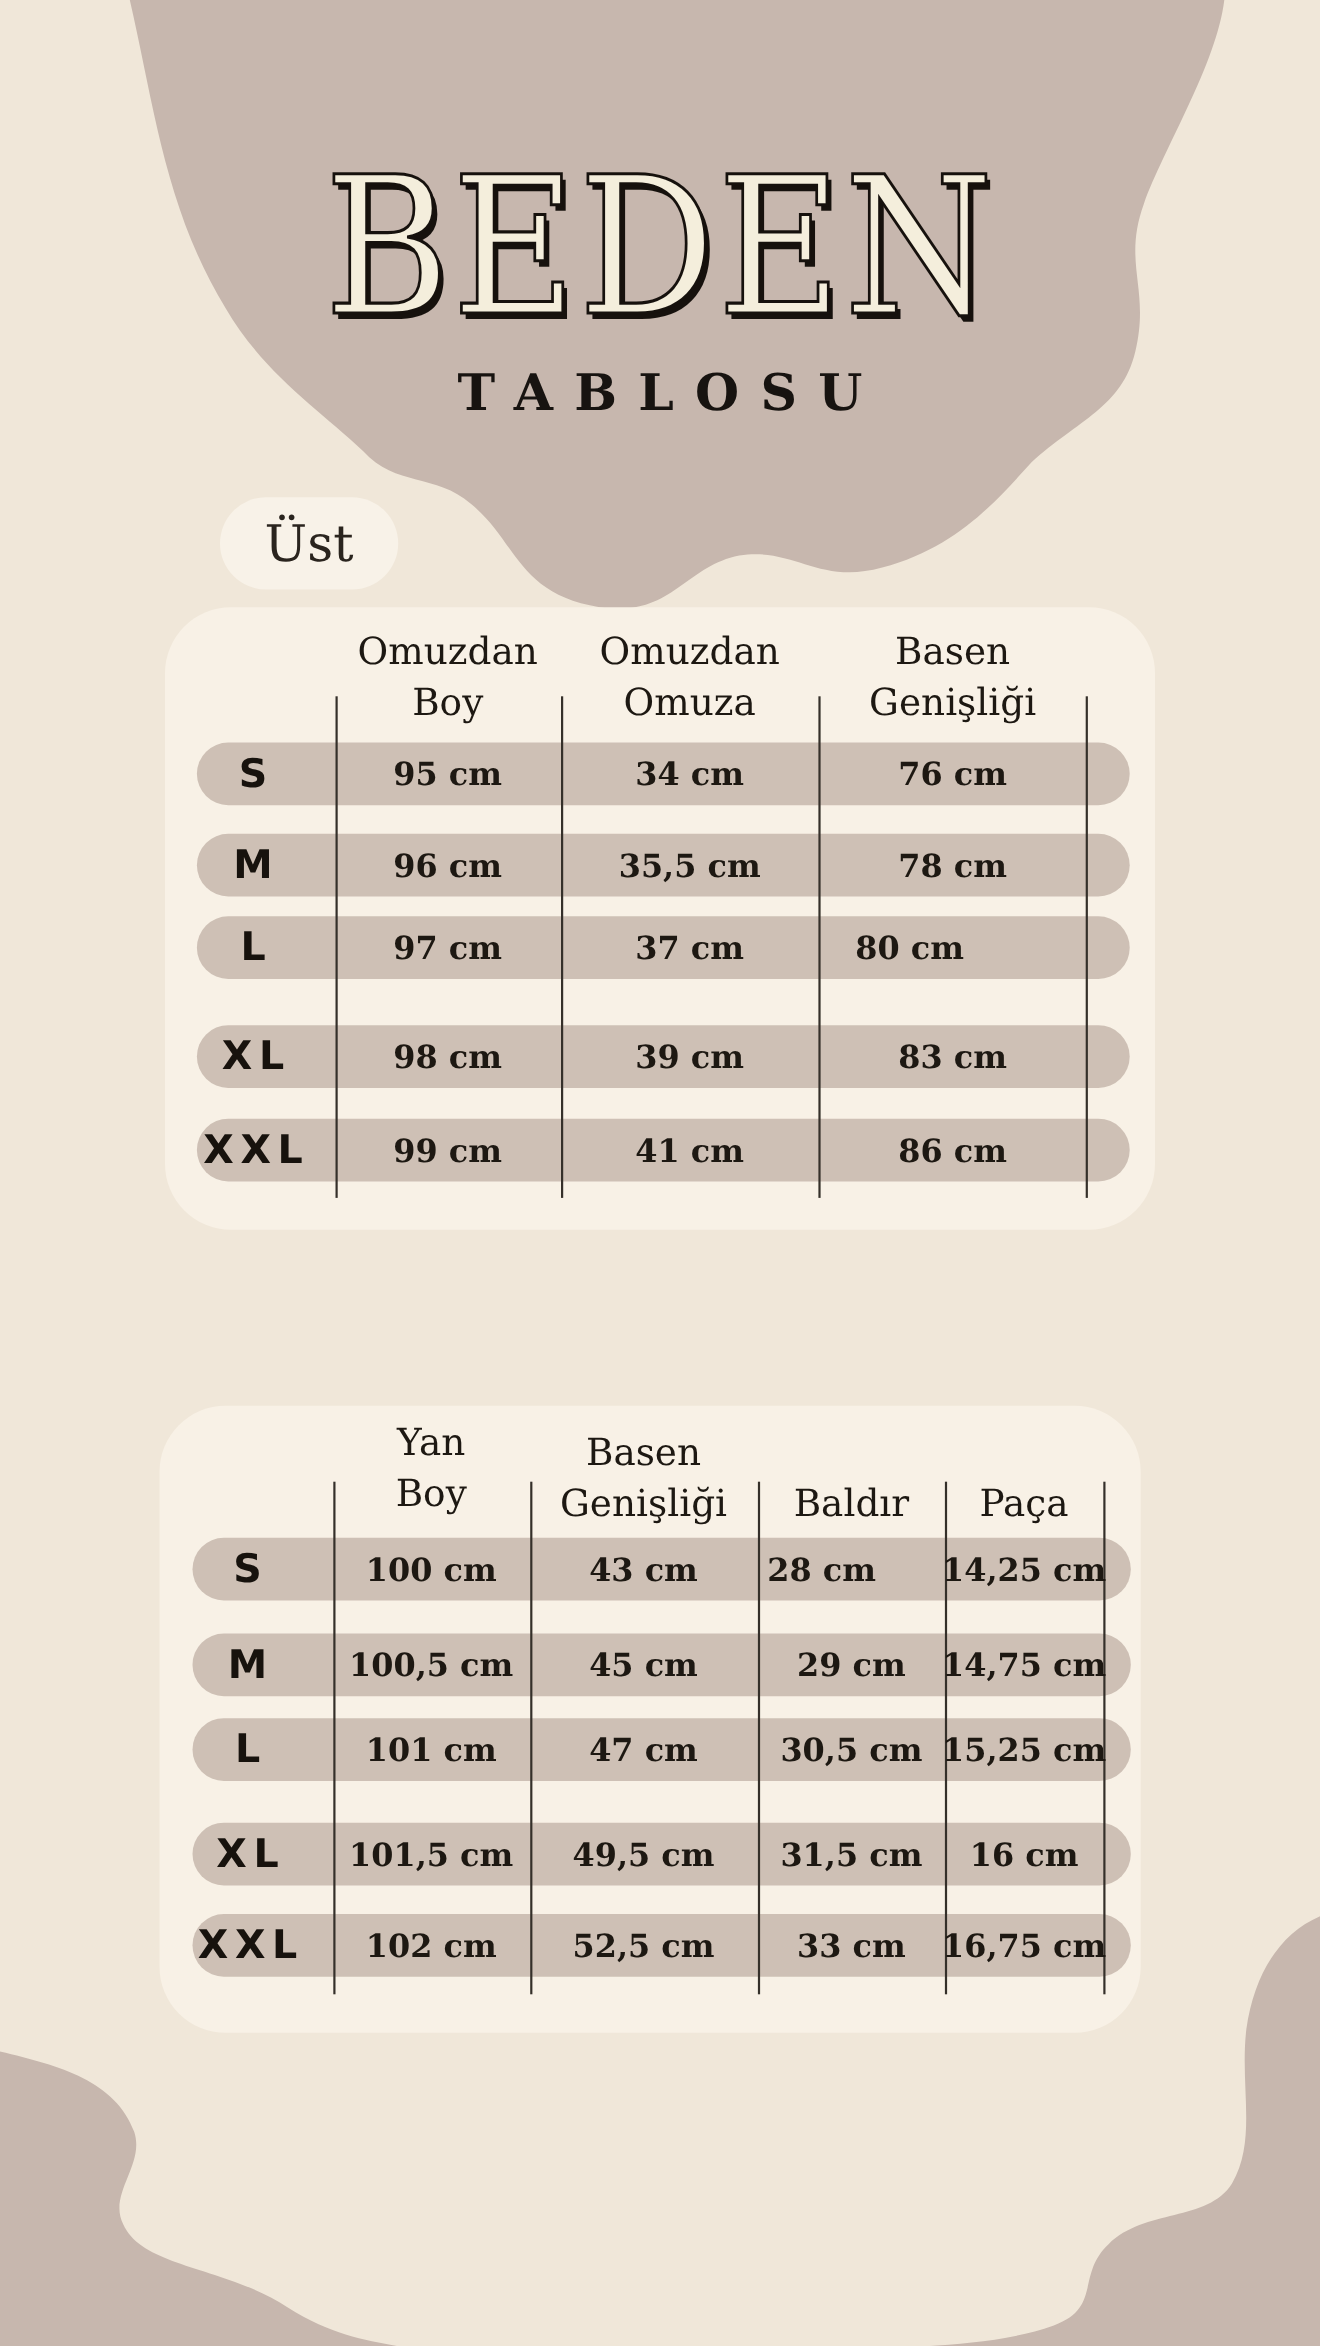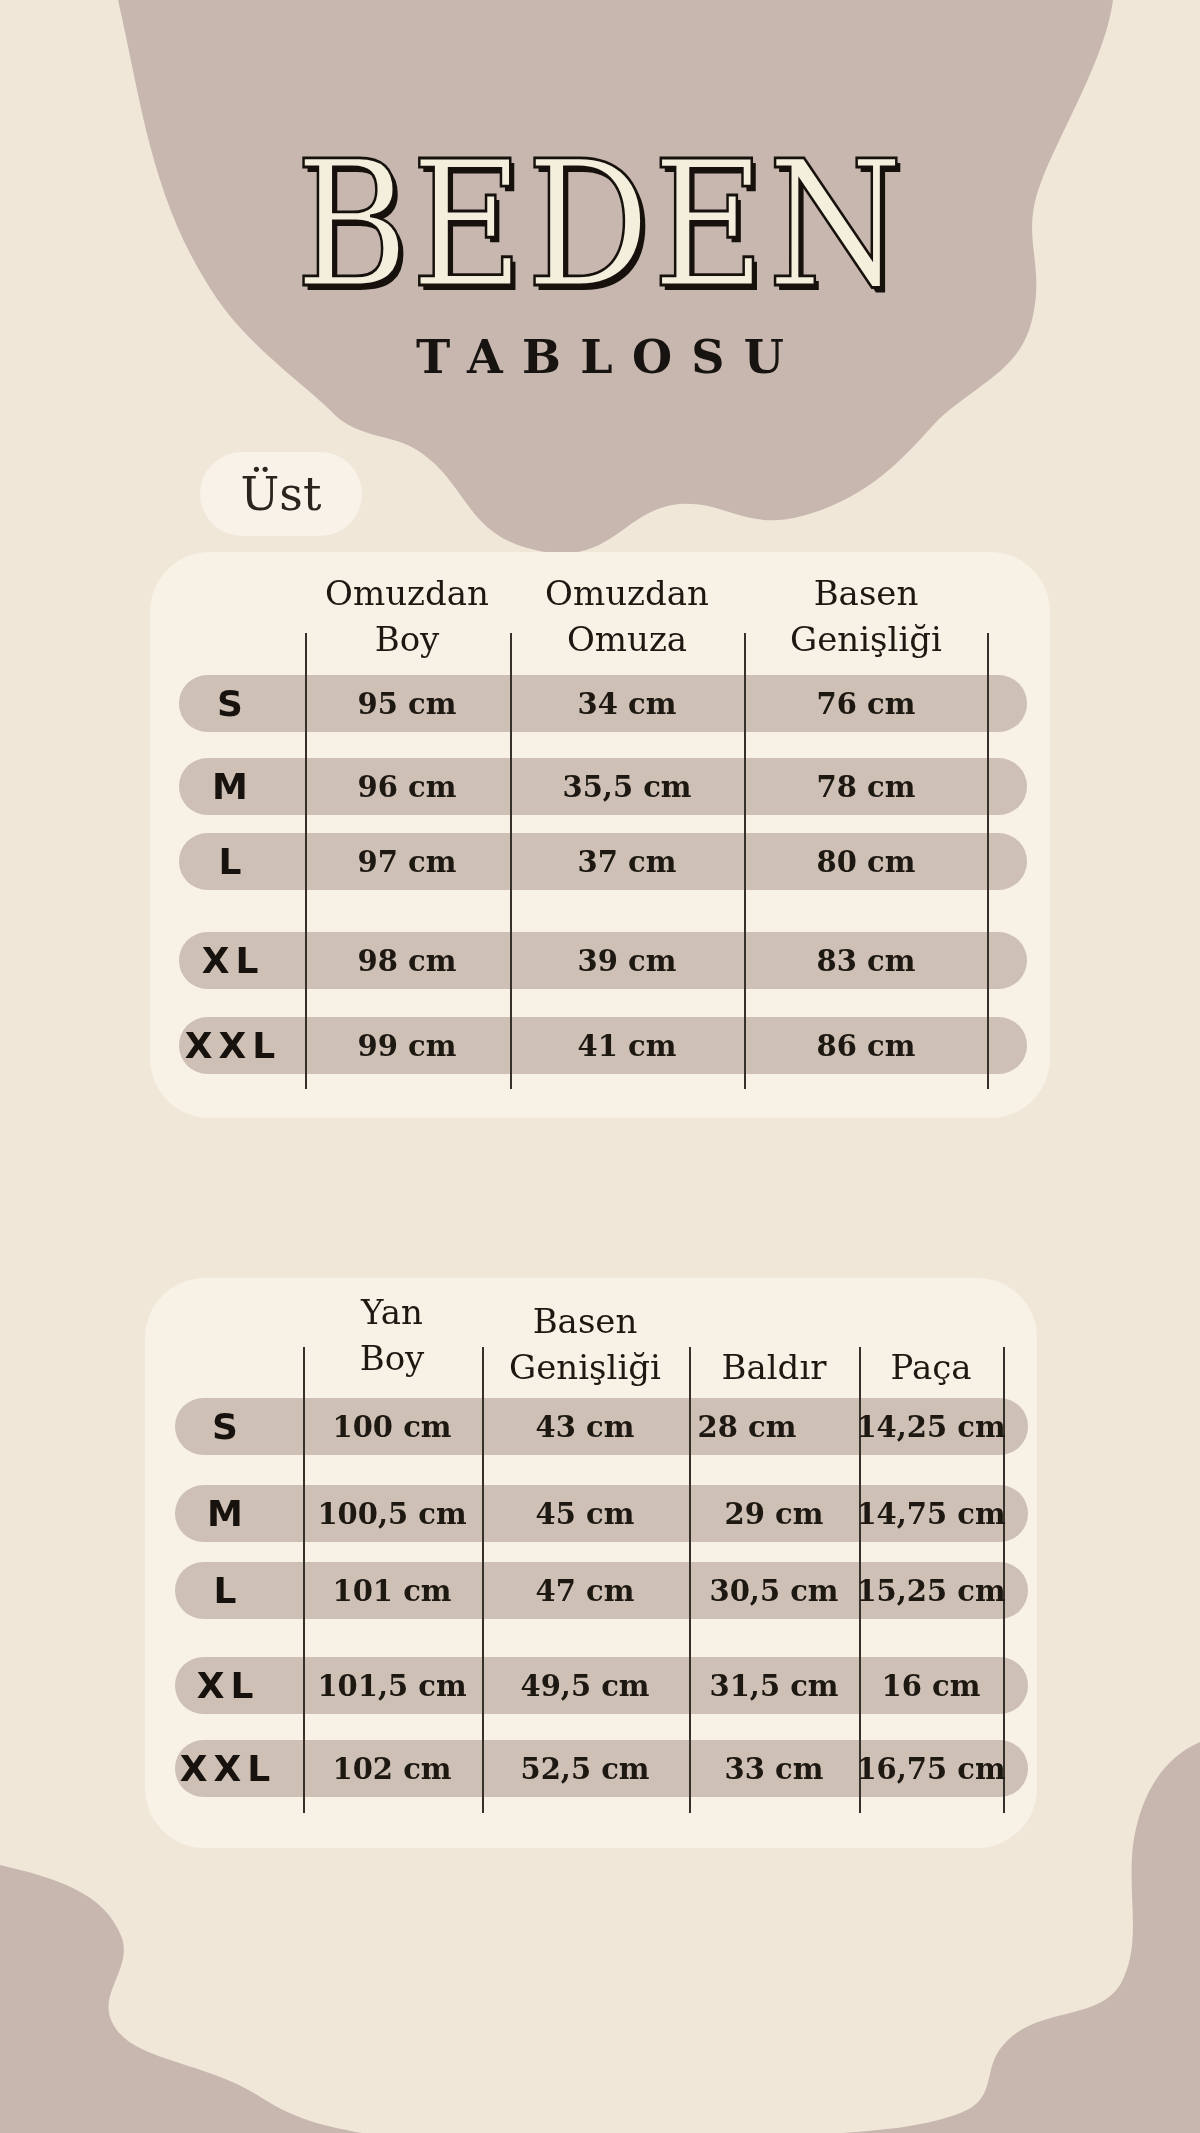"80 cm" div.val-cell { left: 716px -> 677px }
